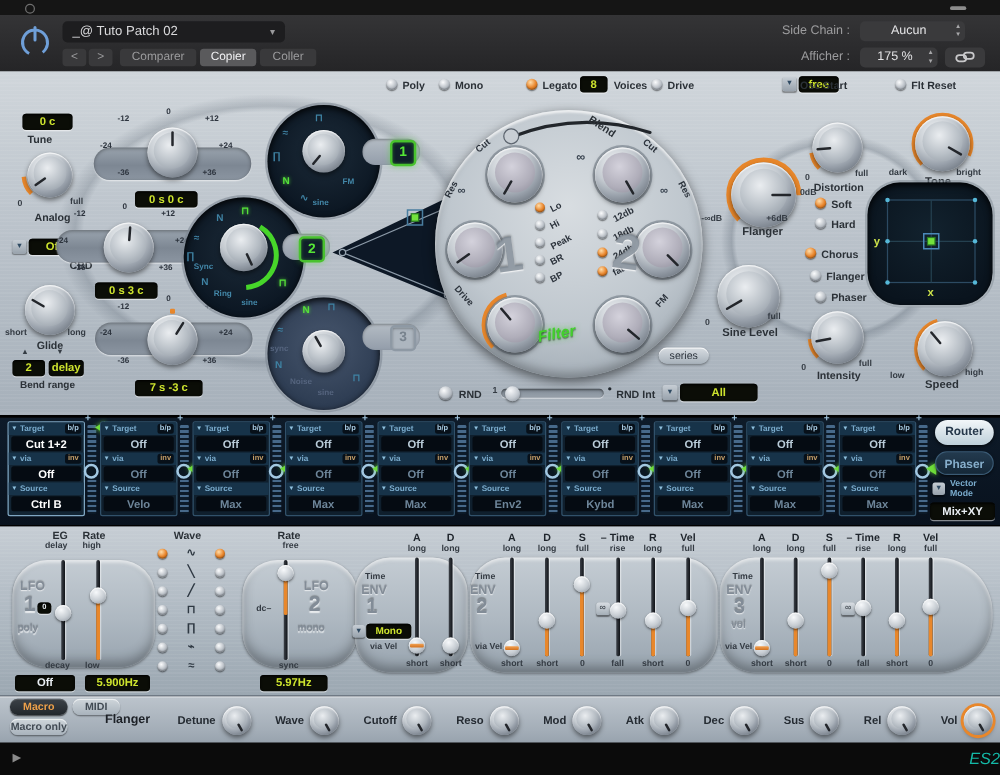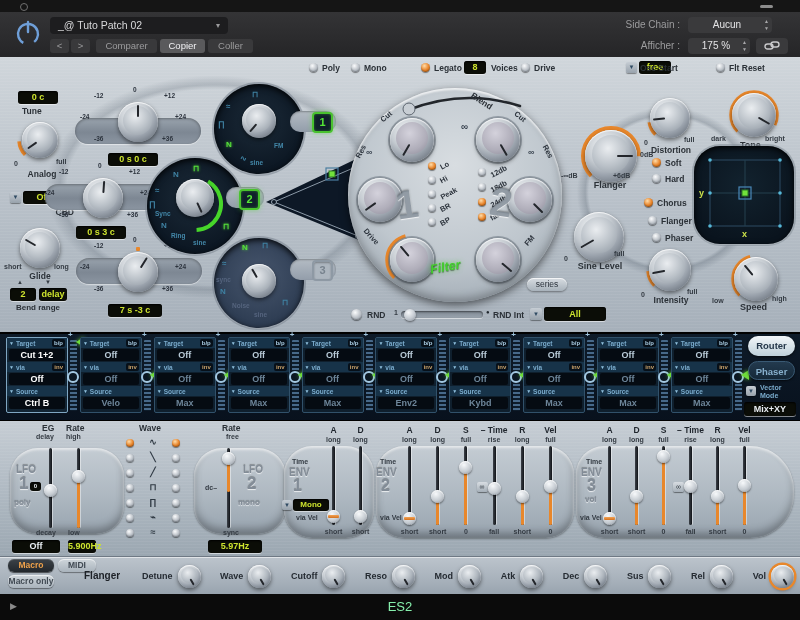"5.900Hz" div.abs { width: 28px -> 52px }
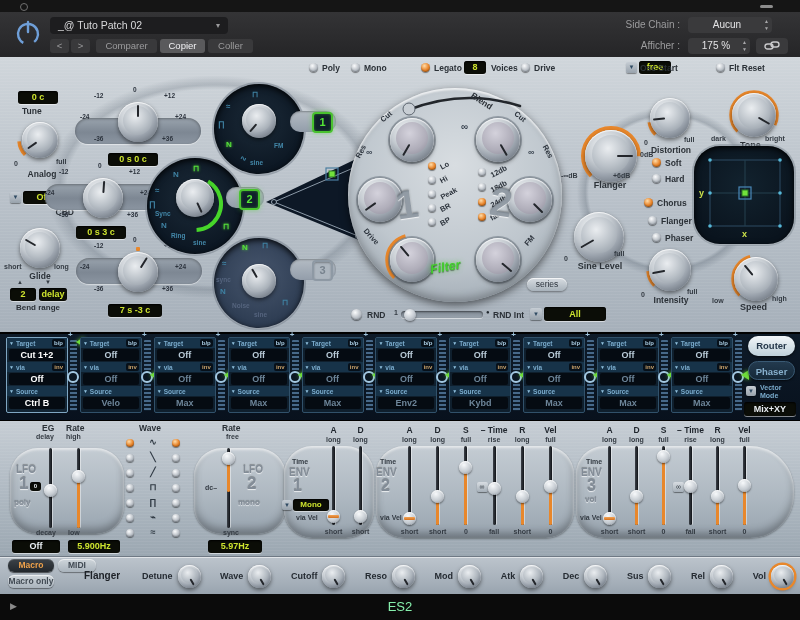"ES2" .es2 { color: #86efac -> #14b8a6; font-style: none -> italic; text-align: center -> right }
